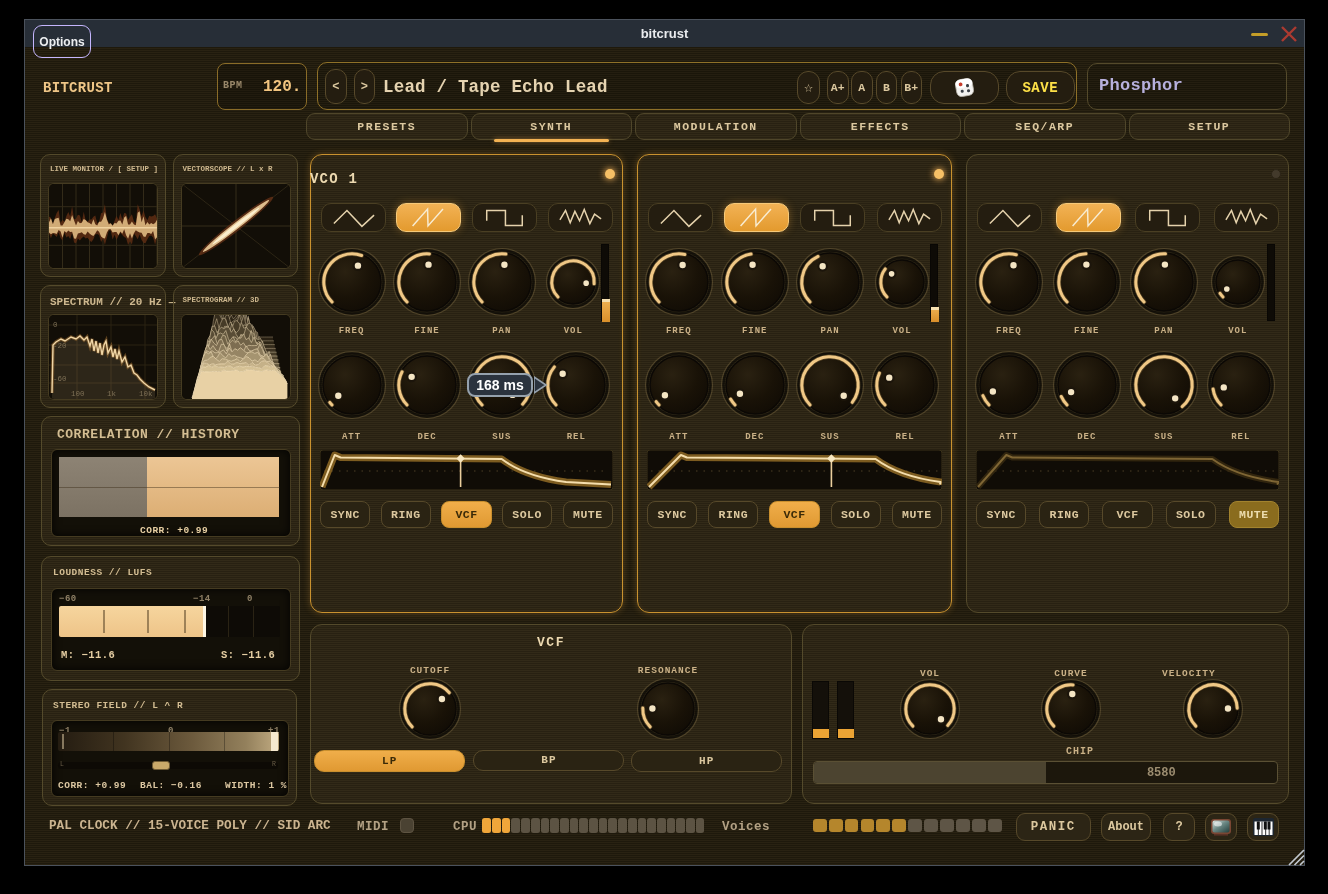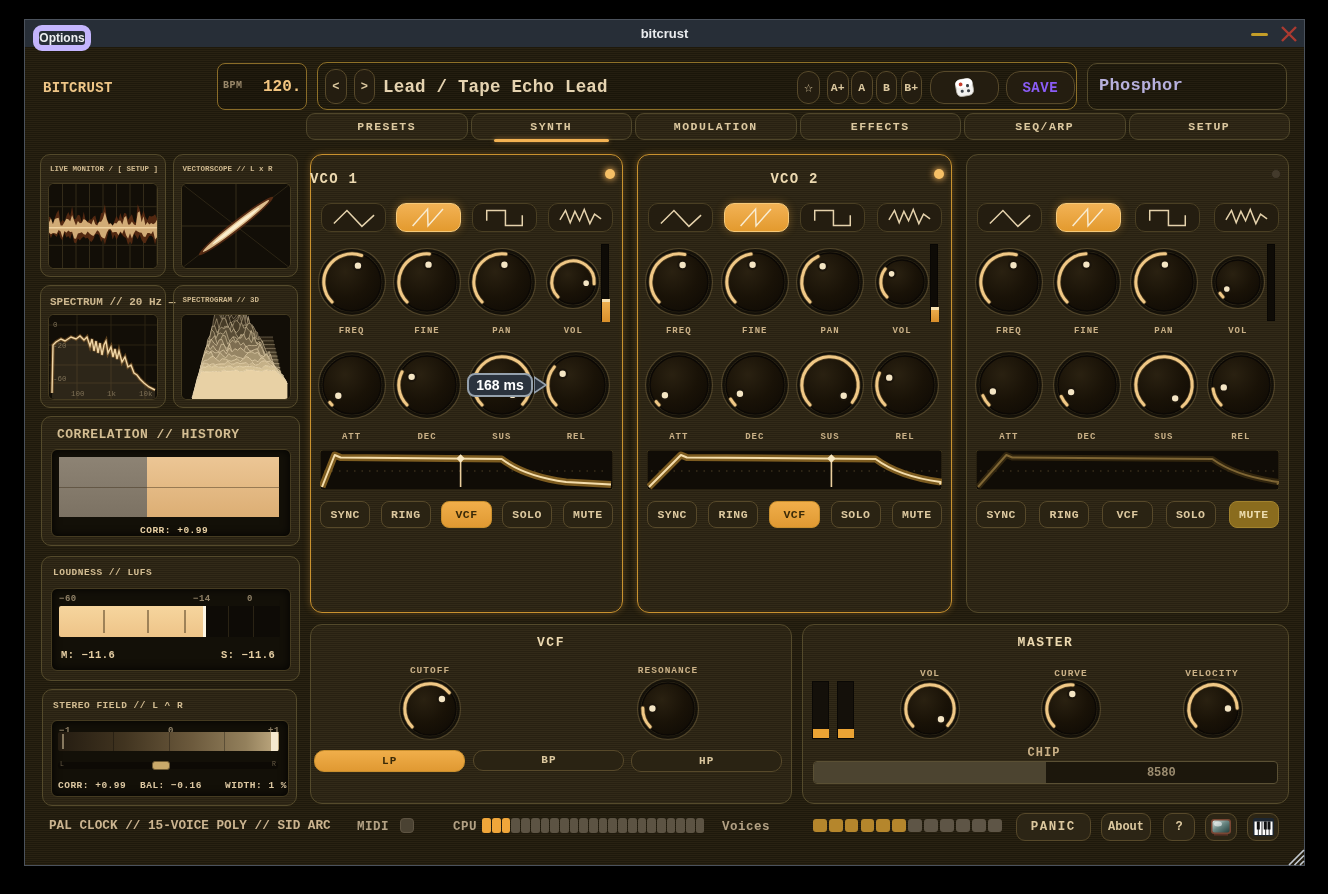"Options" div { border: 6px solid #c4b5fd -> 1px solid #c4b5fd; height: 26px -> 33px }
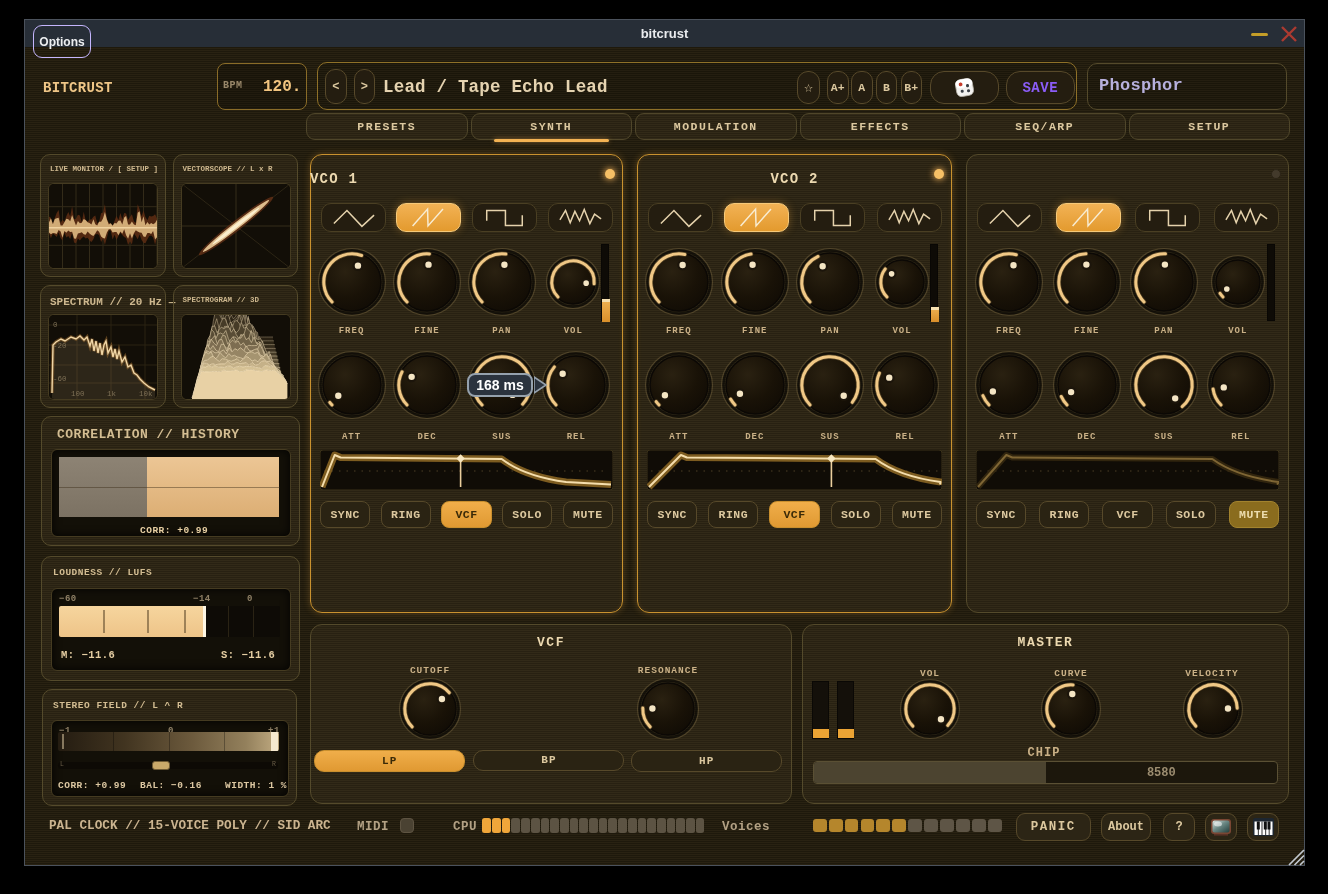"SAVE" div.btn { color: #8b5cf6 -> #fde047 }
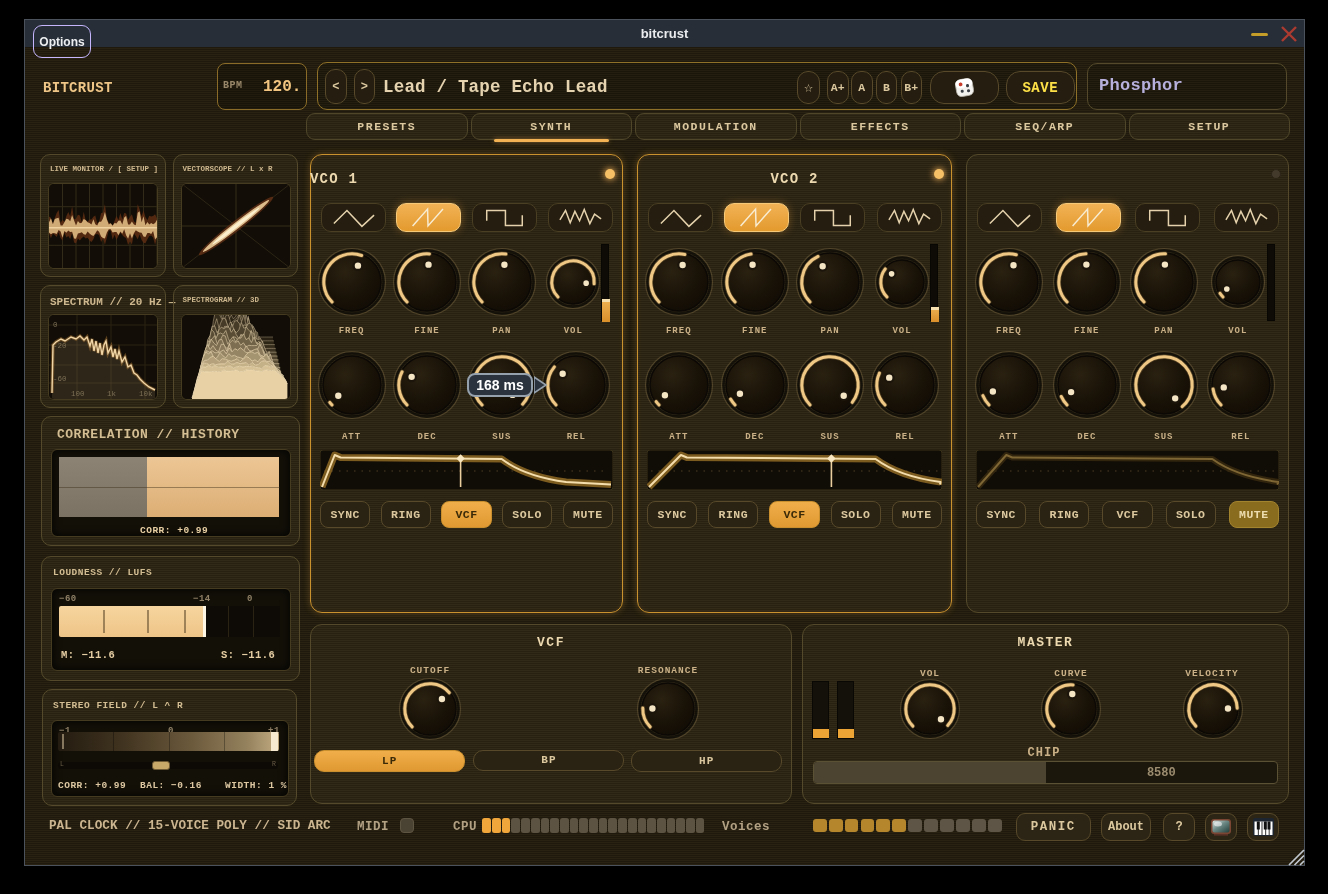"VCO 2" div.cap { html: <div>VCO 2</div> -> none }
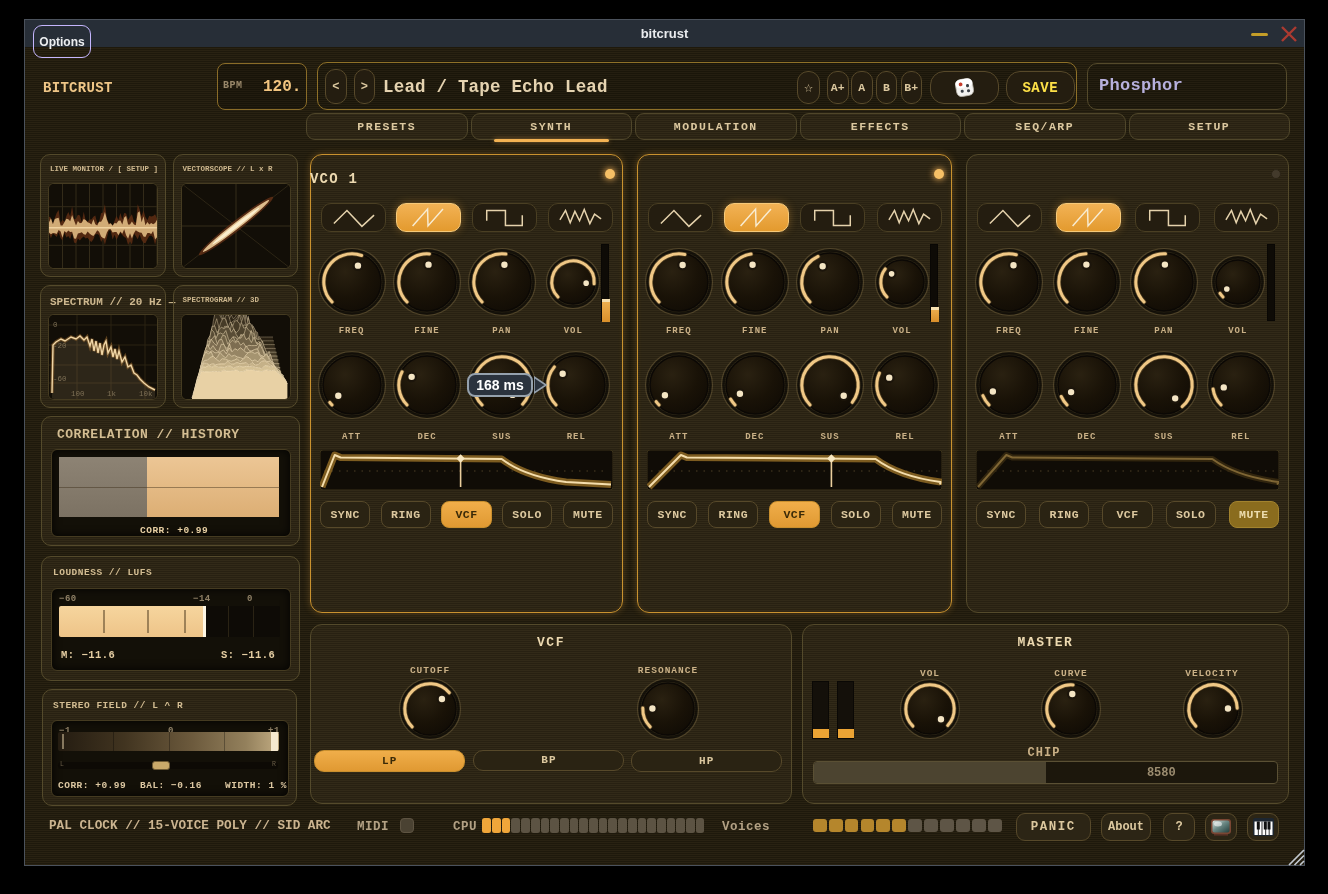"MASTER" div.cap { html: <div>MASTER</div> -> none }
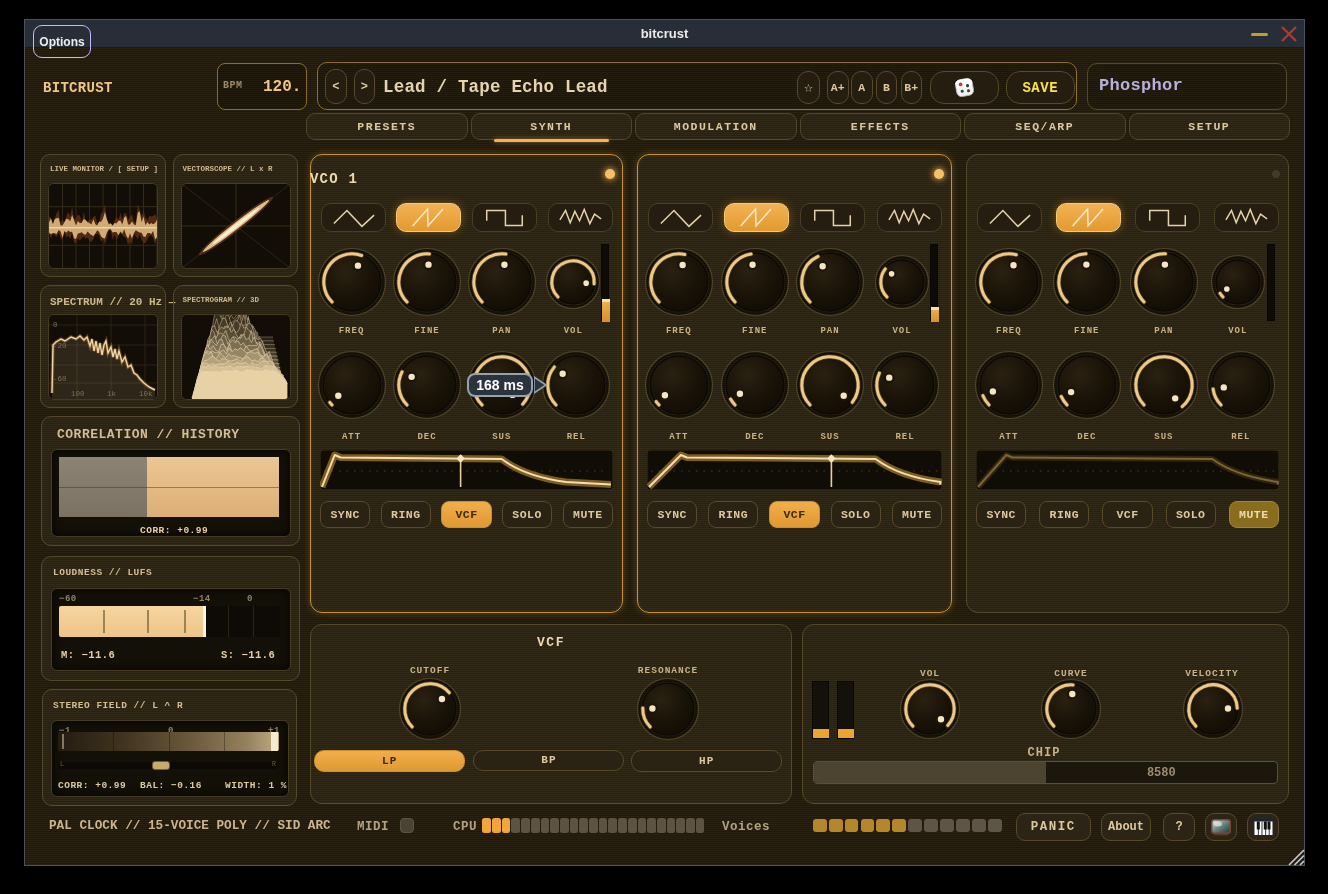"VELOCITY" div.lbl { text-align: center -> none }
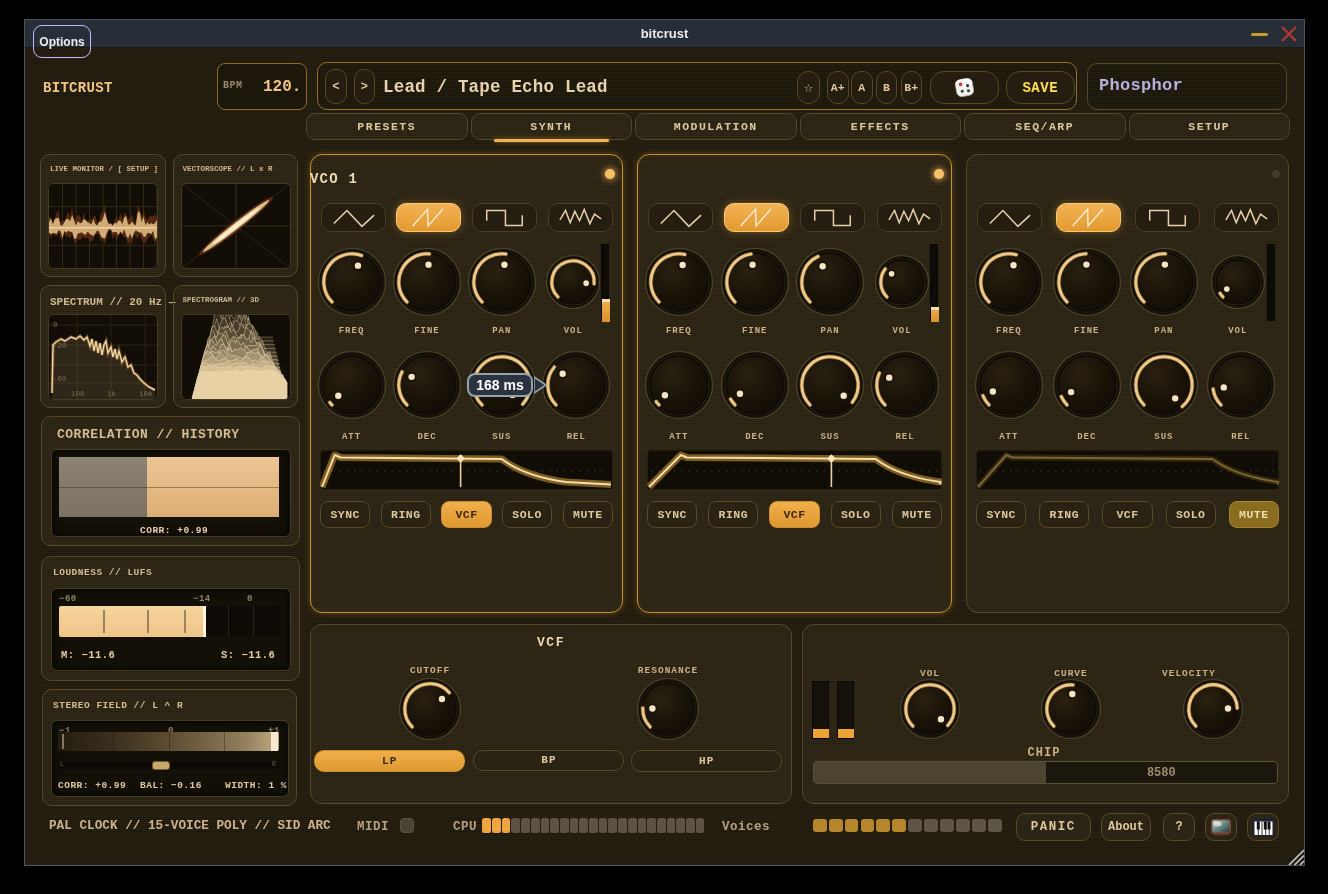"CHIP" div.lbl { font-size: 12px -> 10px; text-align: center -> right }
